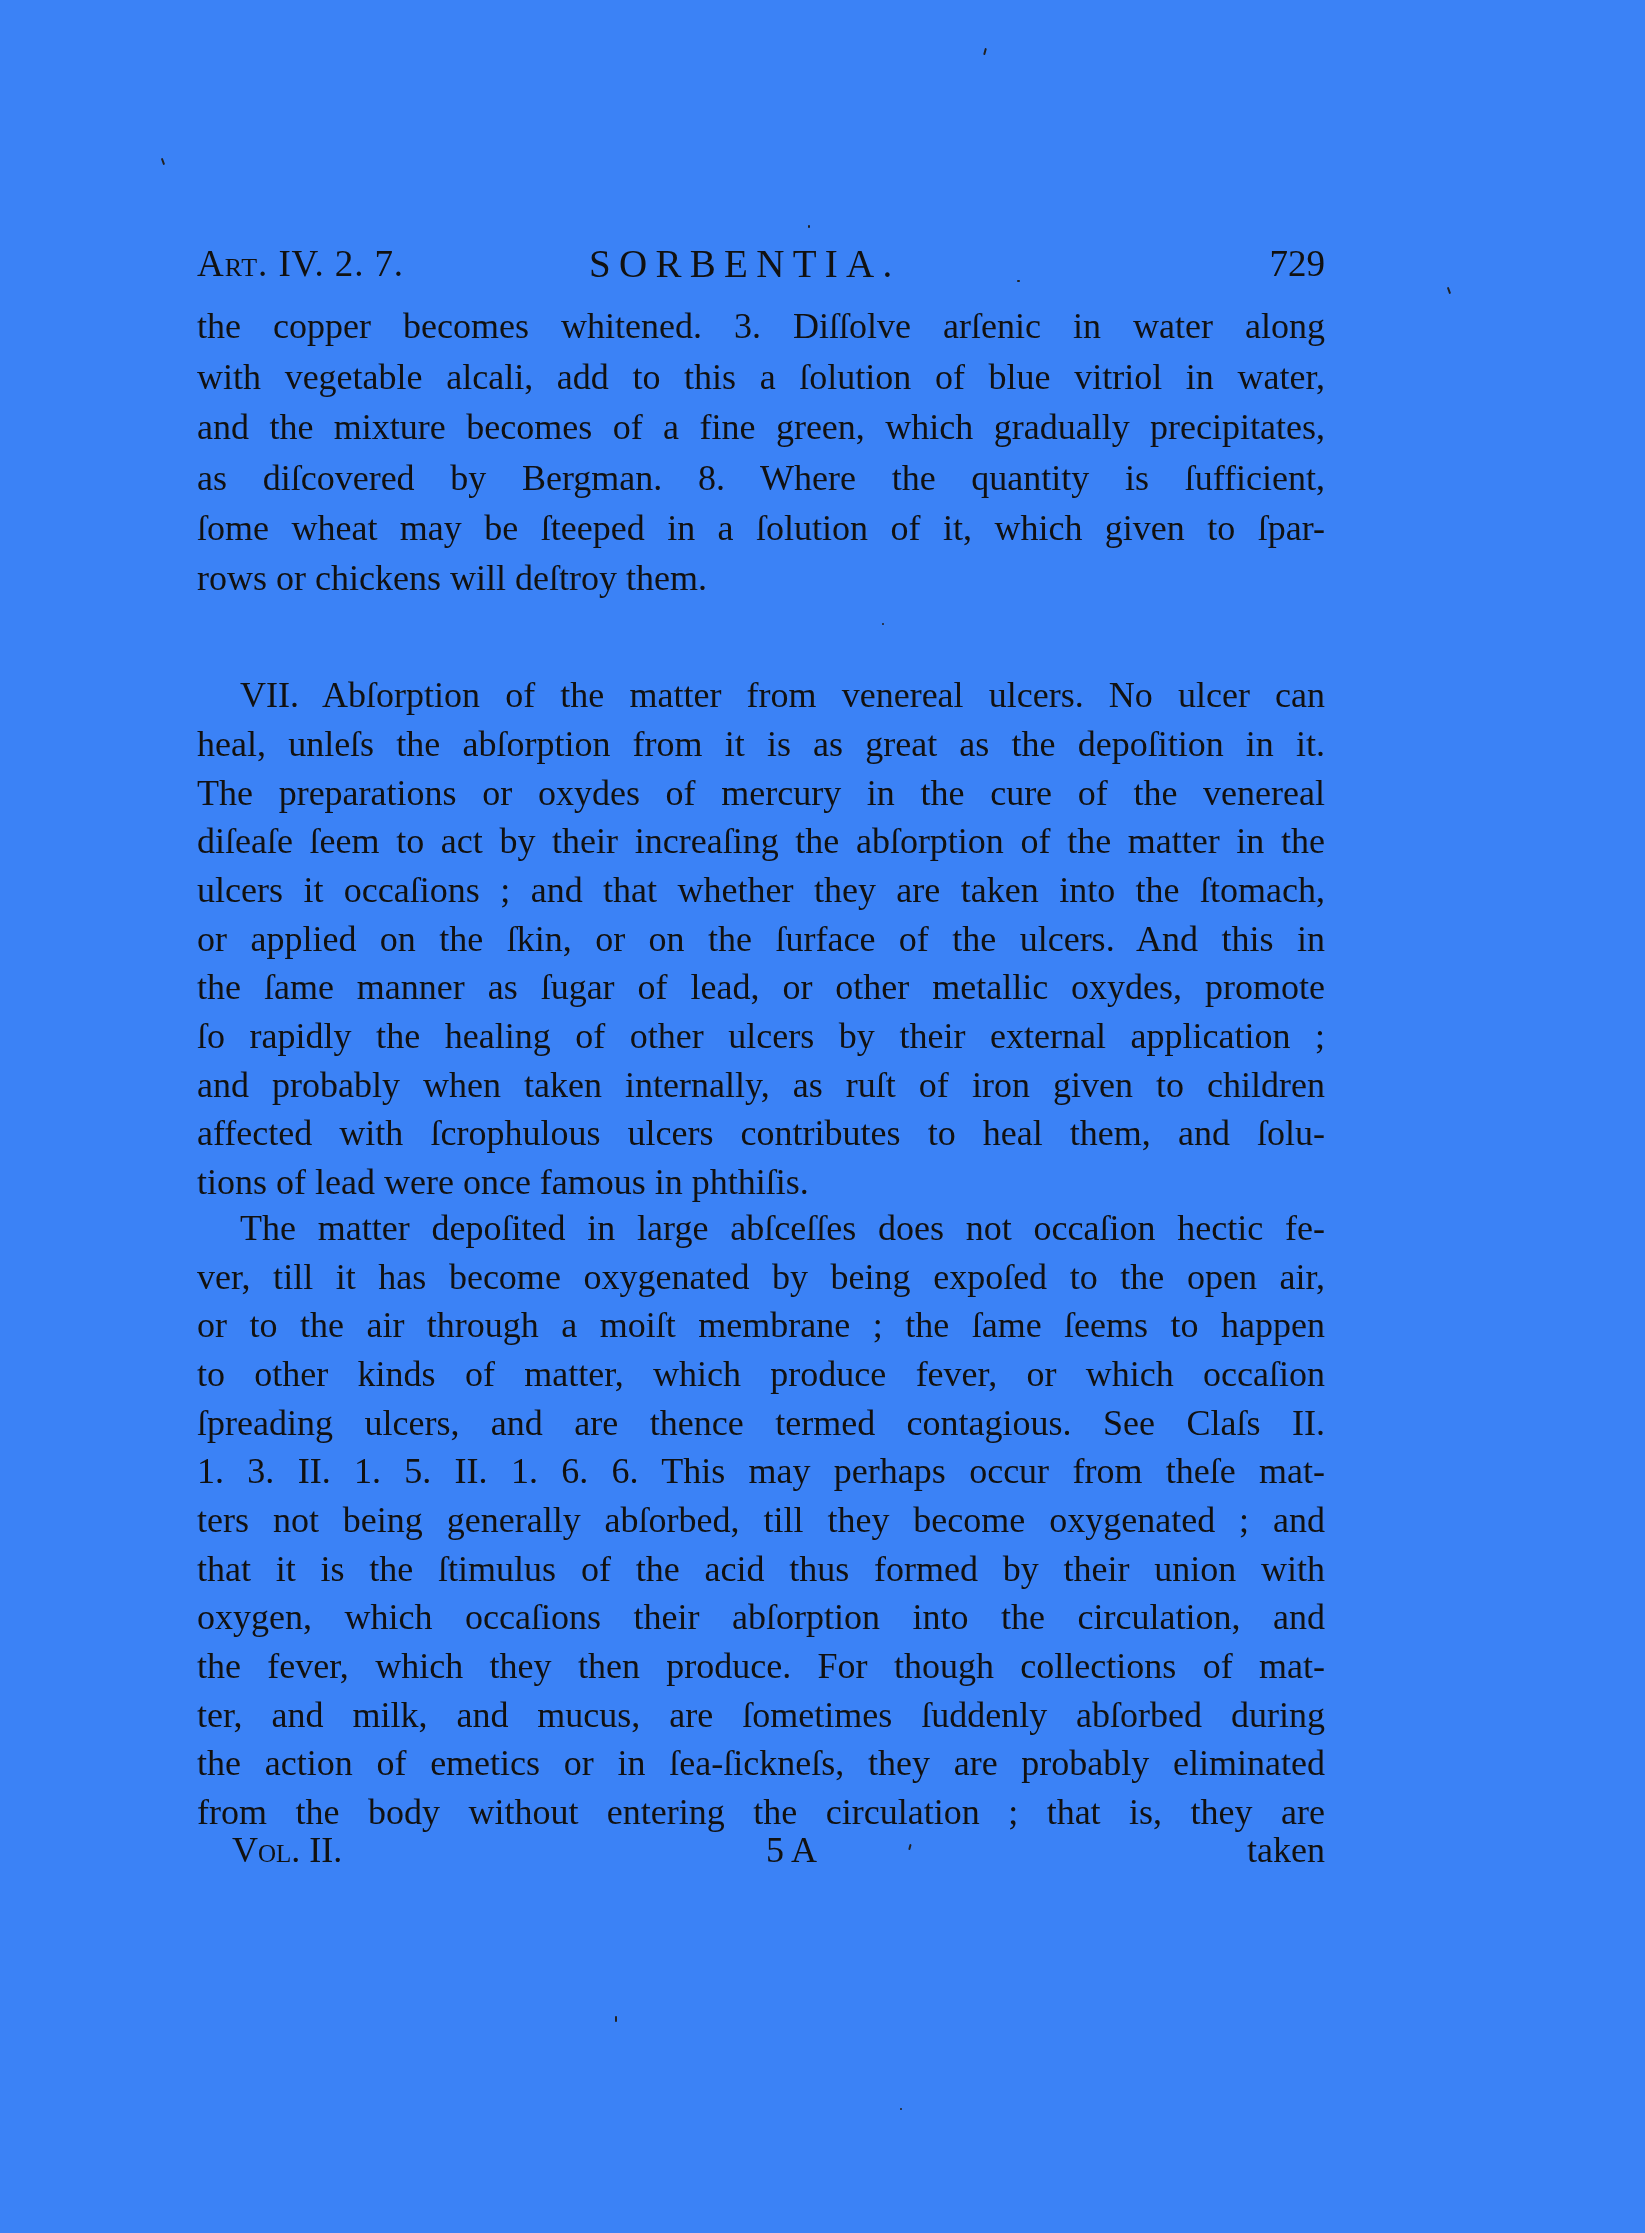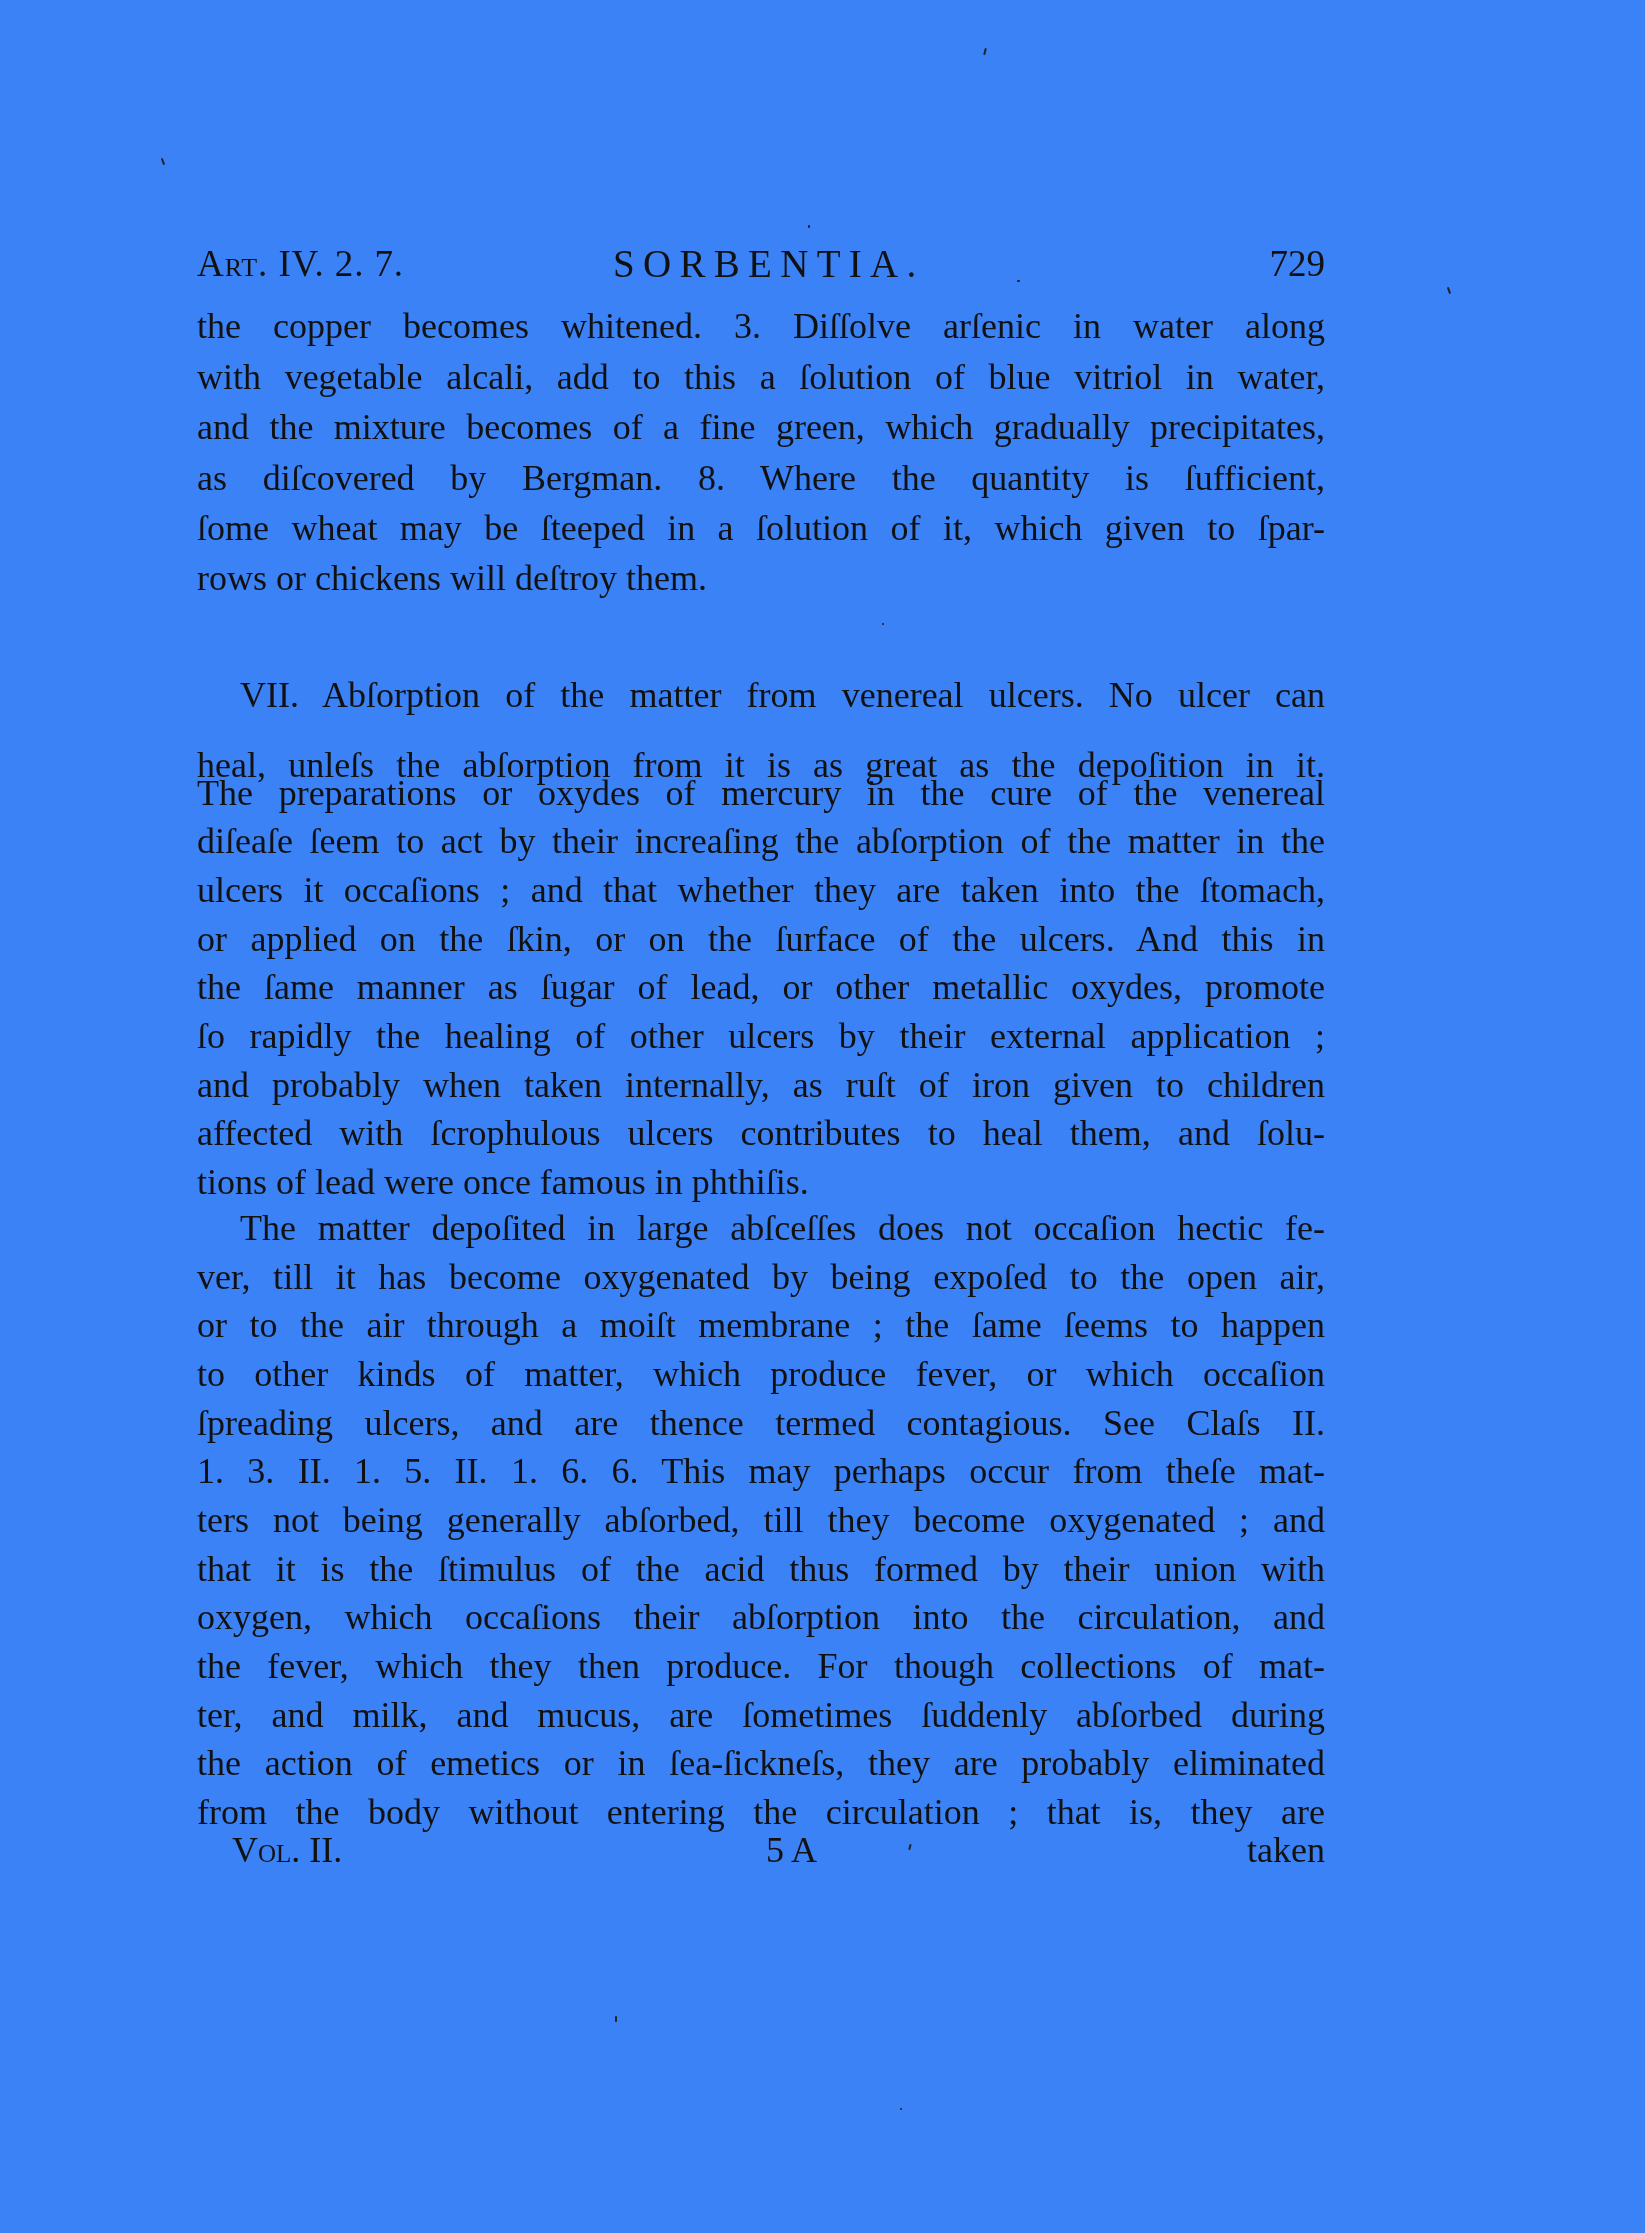"SORBENTIA." .rh-center { left: 416px -> 392px }
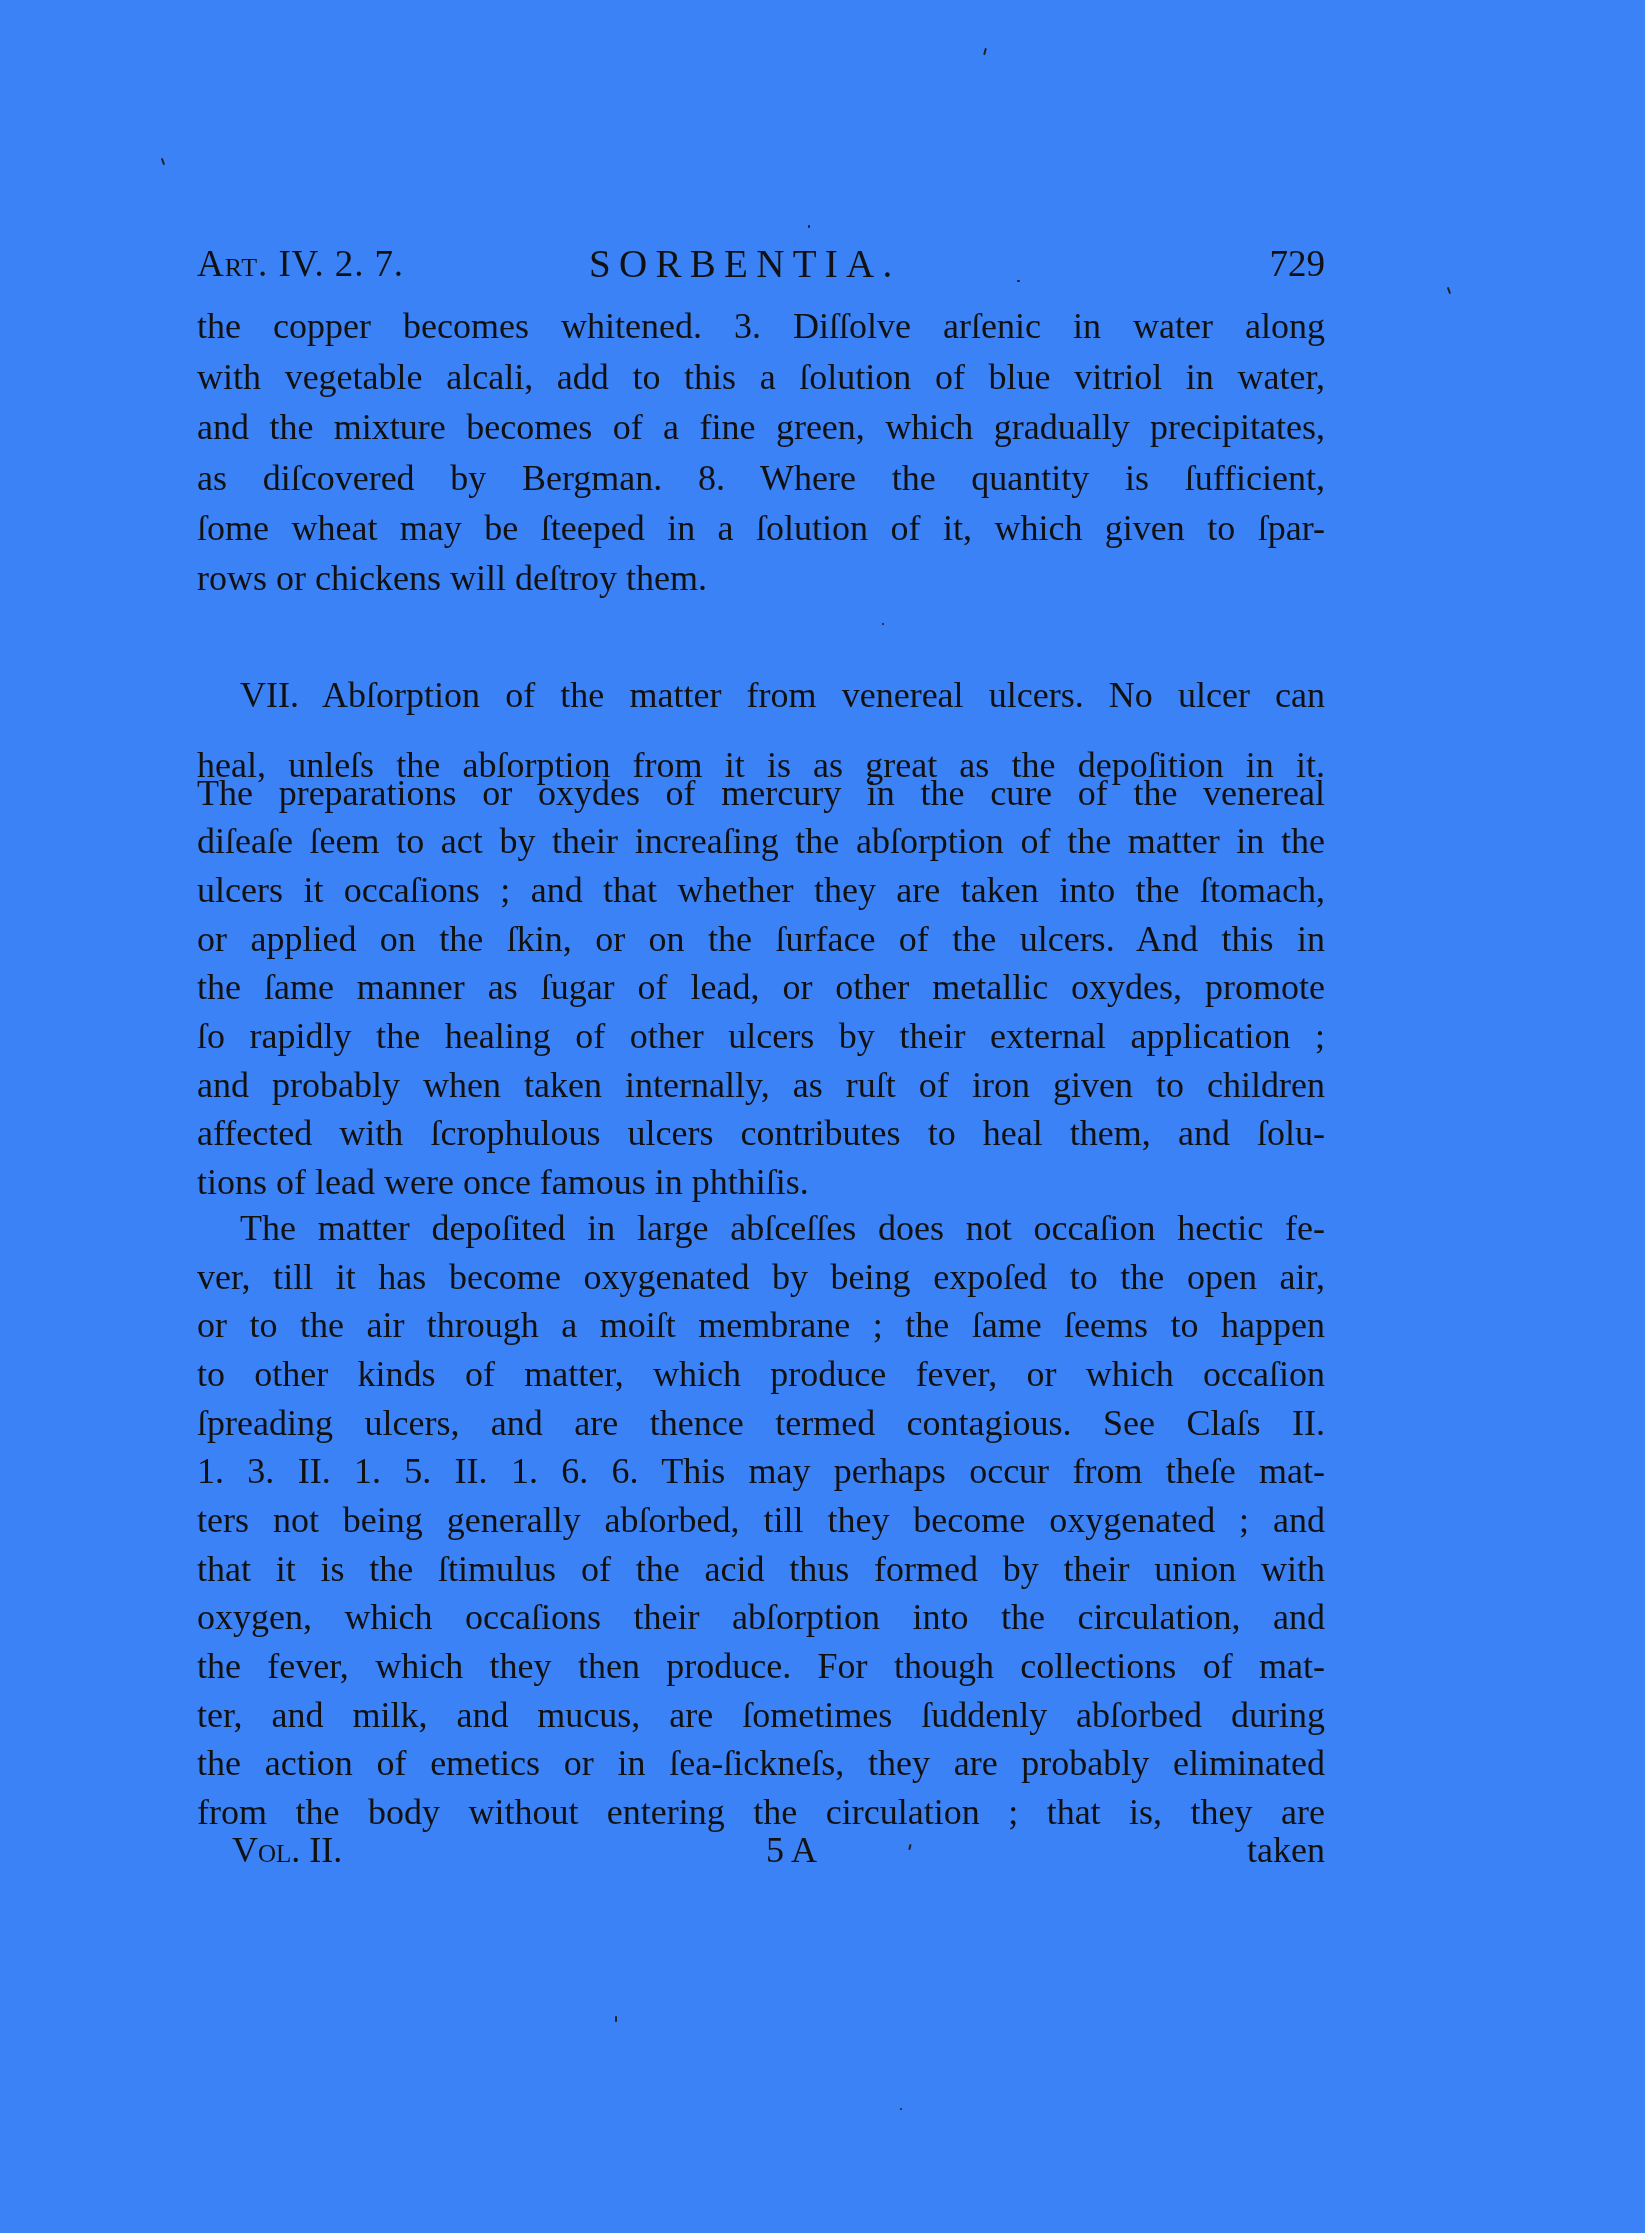"heal, unleſs the abſorption from" div.line { top: 740px -> 719px }
